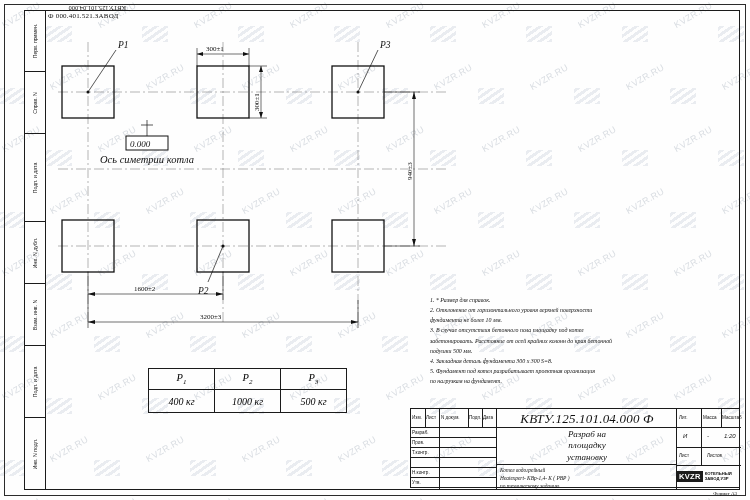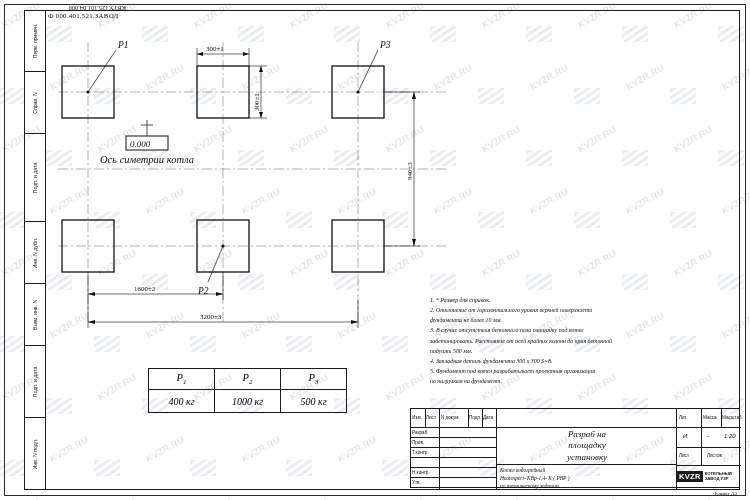"КВТУ.125.101.04.000 Ф" div.bigcode { html: none -> <div>КВТУ.125.101.04.000 Ф</div> }
